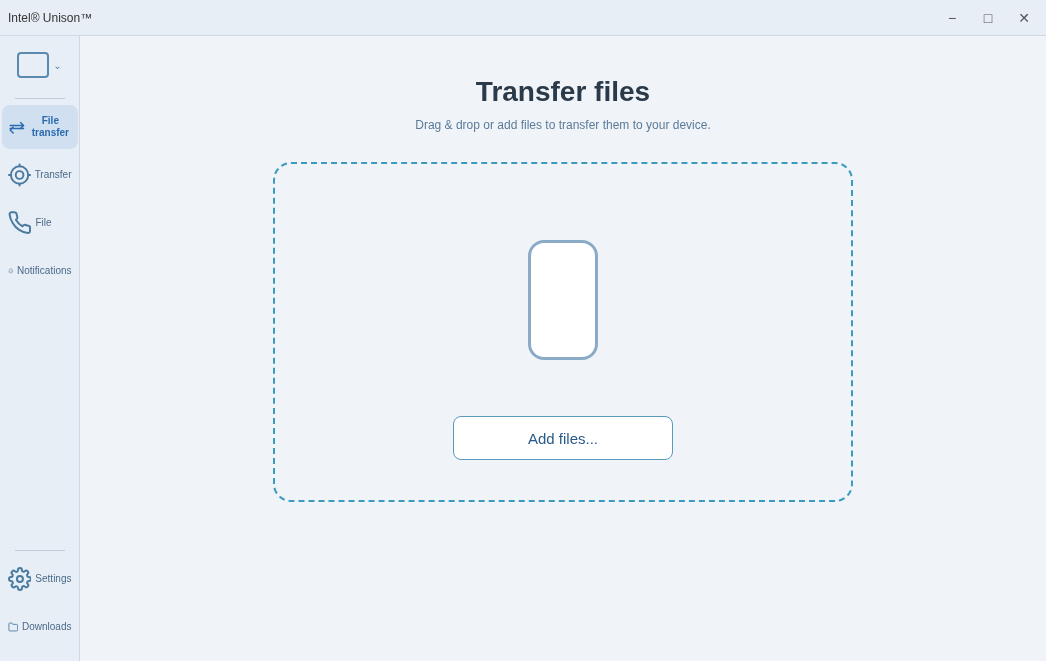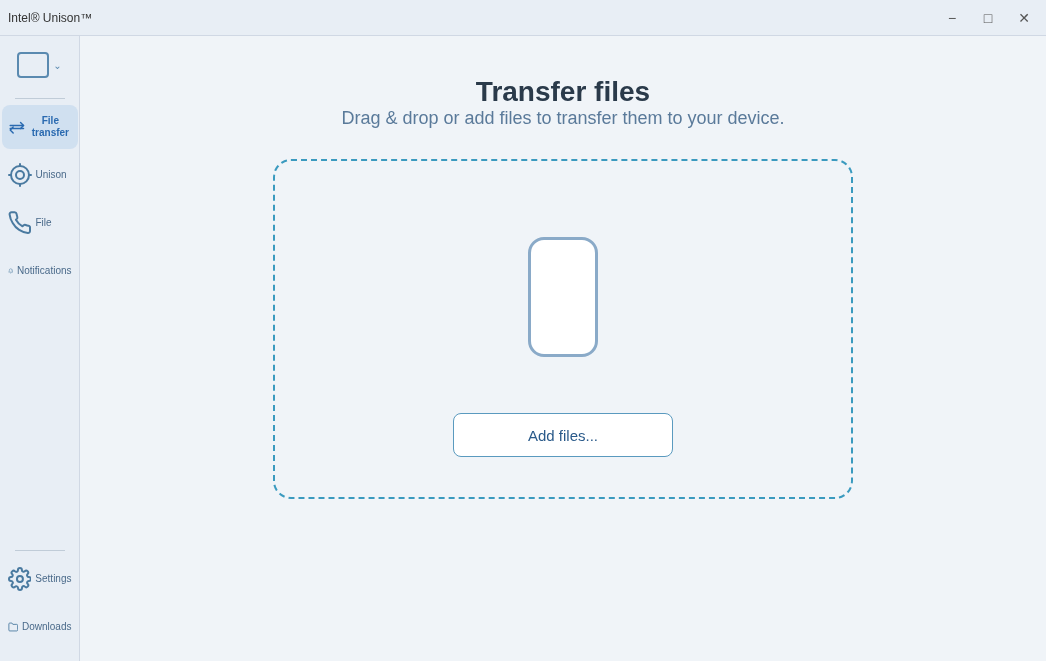"Transfer files" .page-title { margin-bottom: none -> 10px }
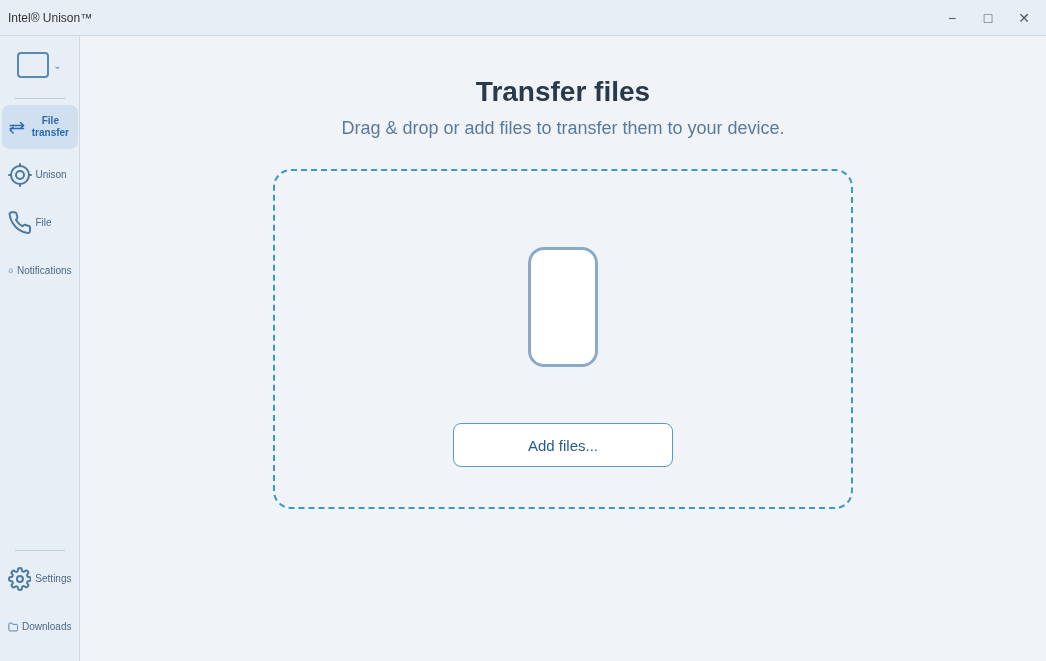"Drag & drop or add" .page-subtitle { font-size: 18px -> 12px }
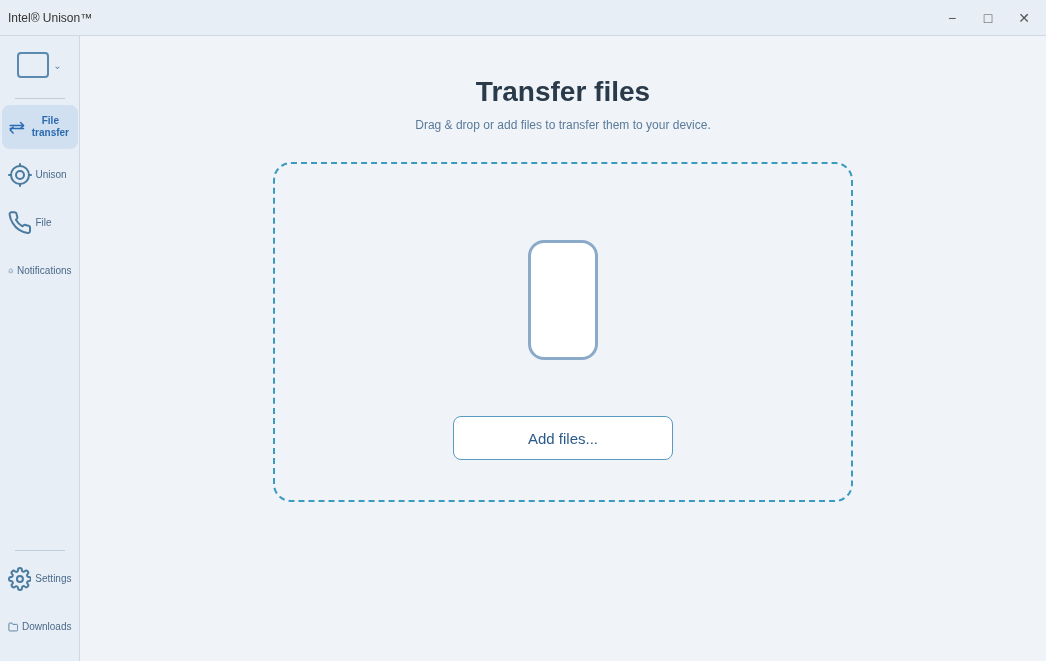"Unison" span.sidebar-item-label { text: Unison -> Transfer }
